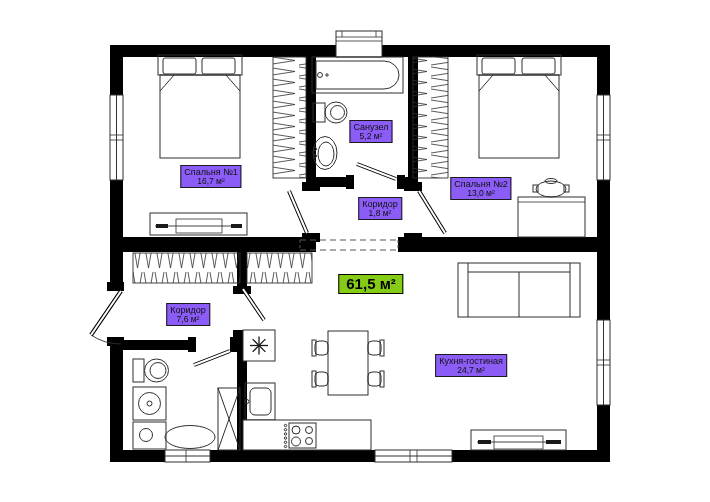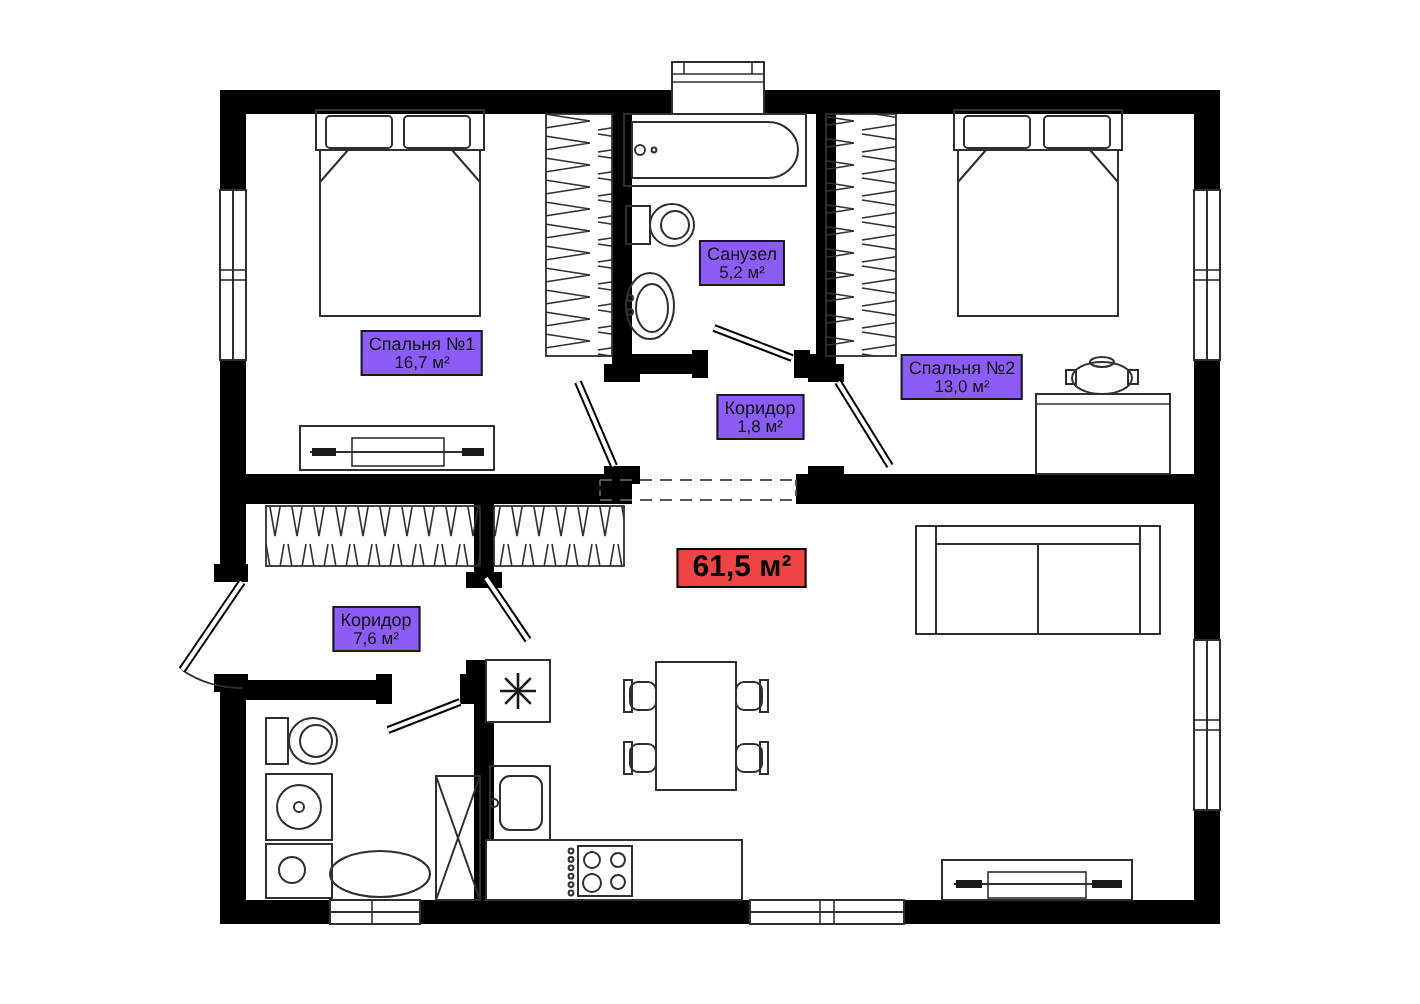"61,5 м²" .total-label { background: #ef4444 -> #84cc16 }
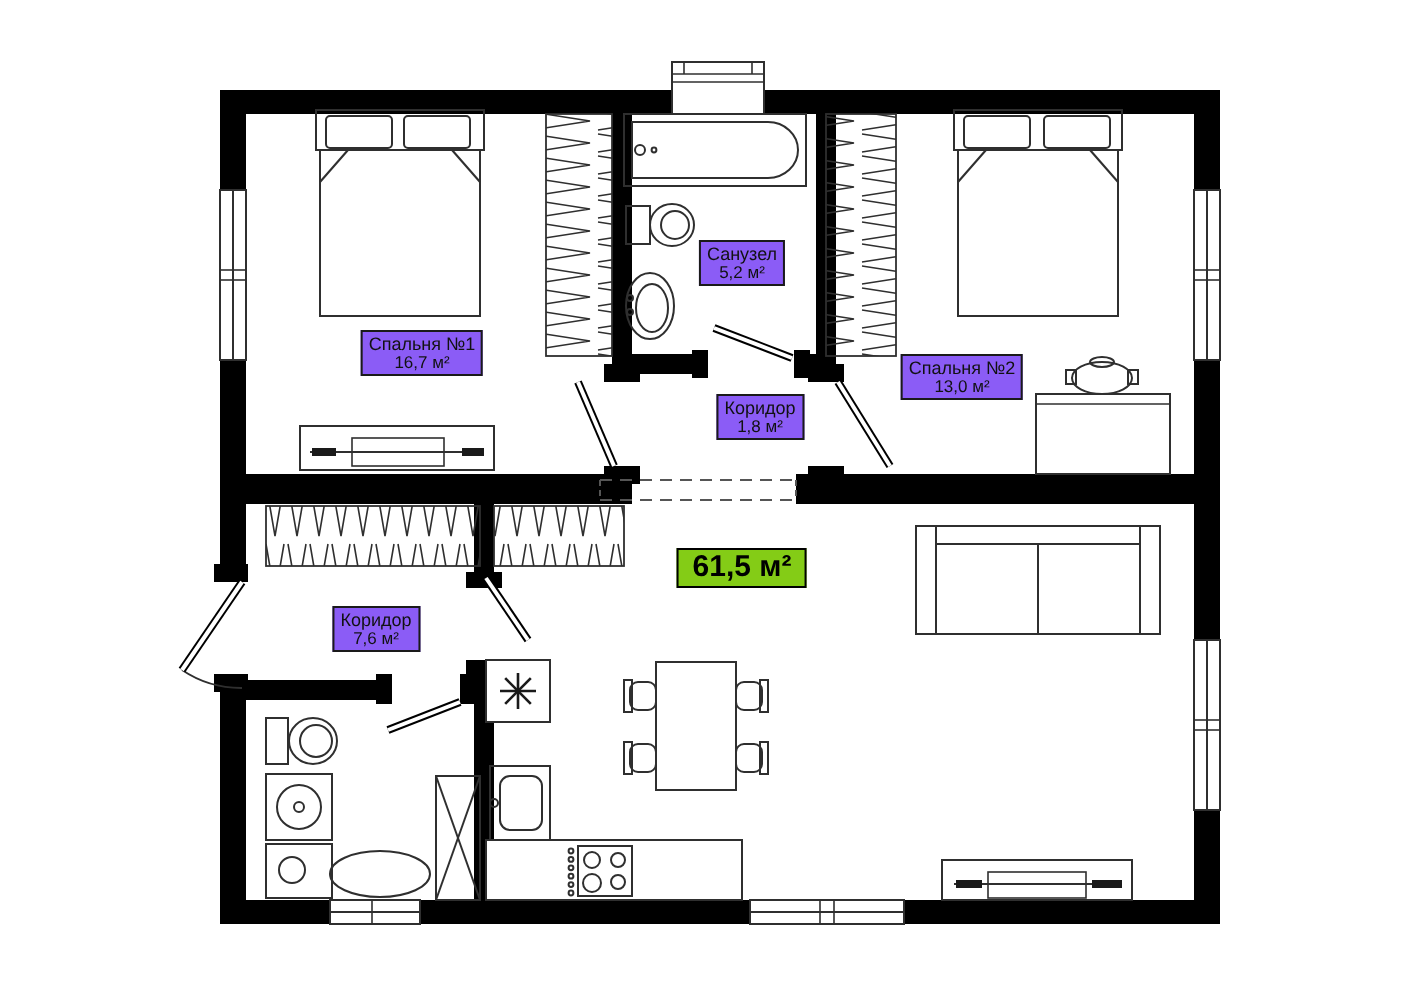"Кухня-гостиная" div.rlabel { html: none -> <div> <div>Кухня-гостиная</div> <div>24,7 м²</div> </div> }
